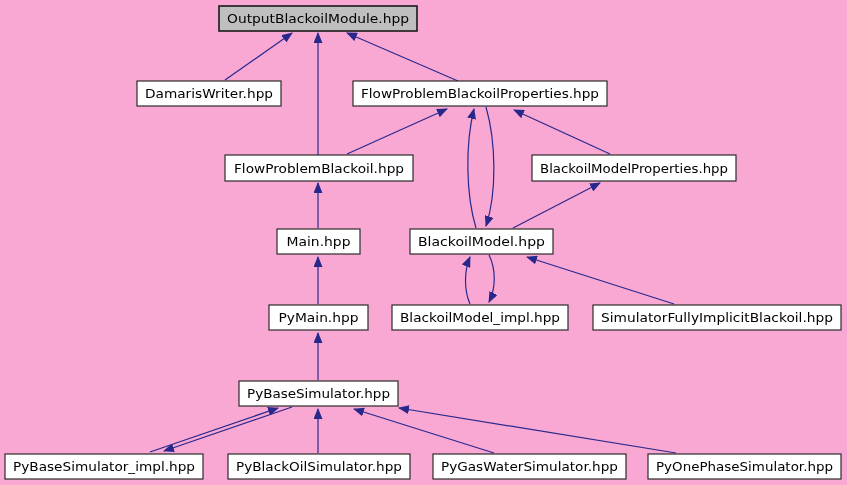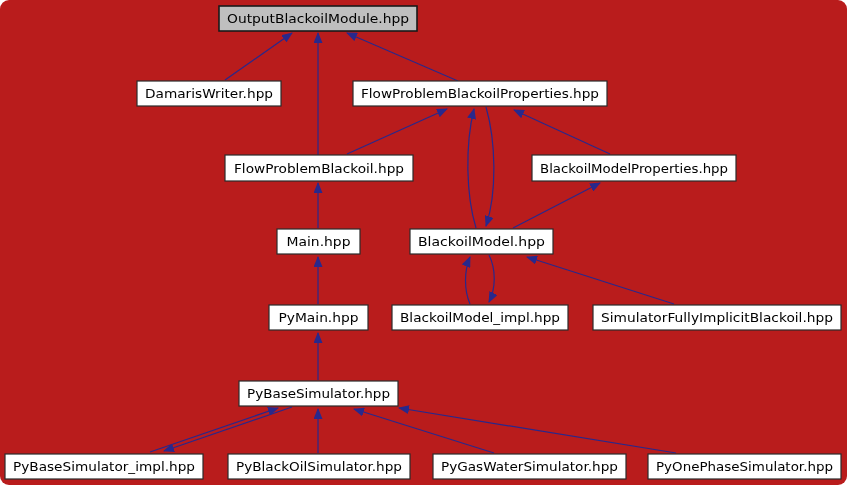"OutputBlackoilModule.hpp" .graph-wrap { background: #b91c1c -> #f9a8d4; border-radius: 9px -> none }
